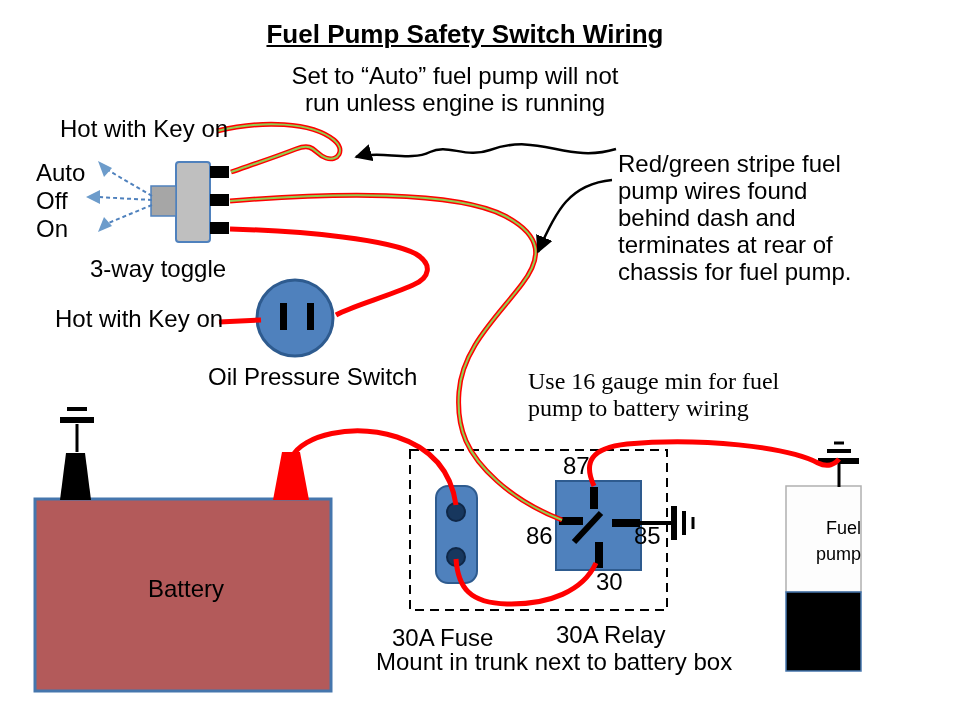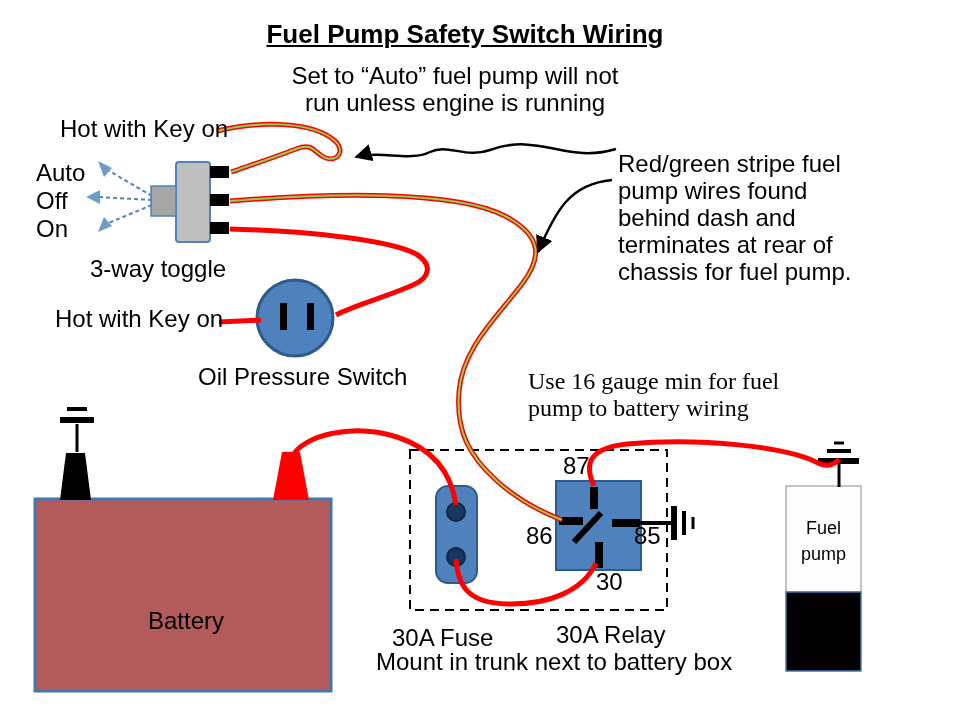"Oil Pressure Switch" #lbl-oil { left: 198px -> 208px }
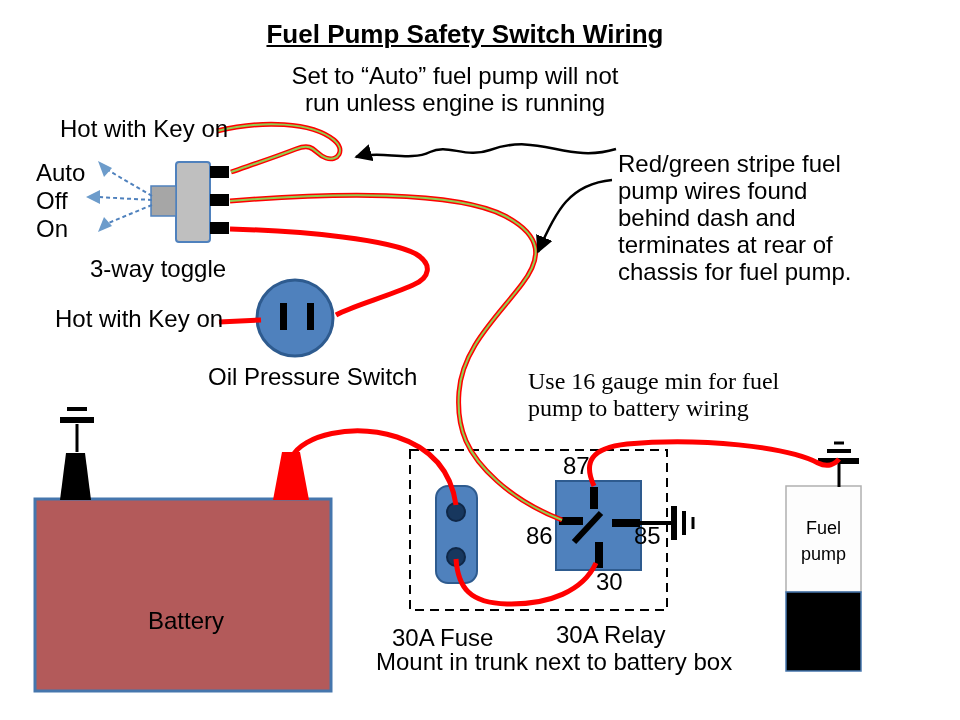"Fuel pump" #lbl-fuelpump { text-align: center -> right }
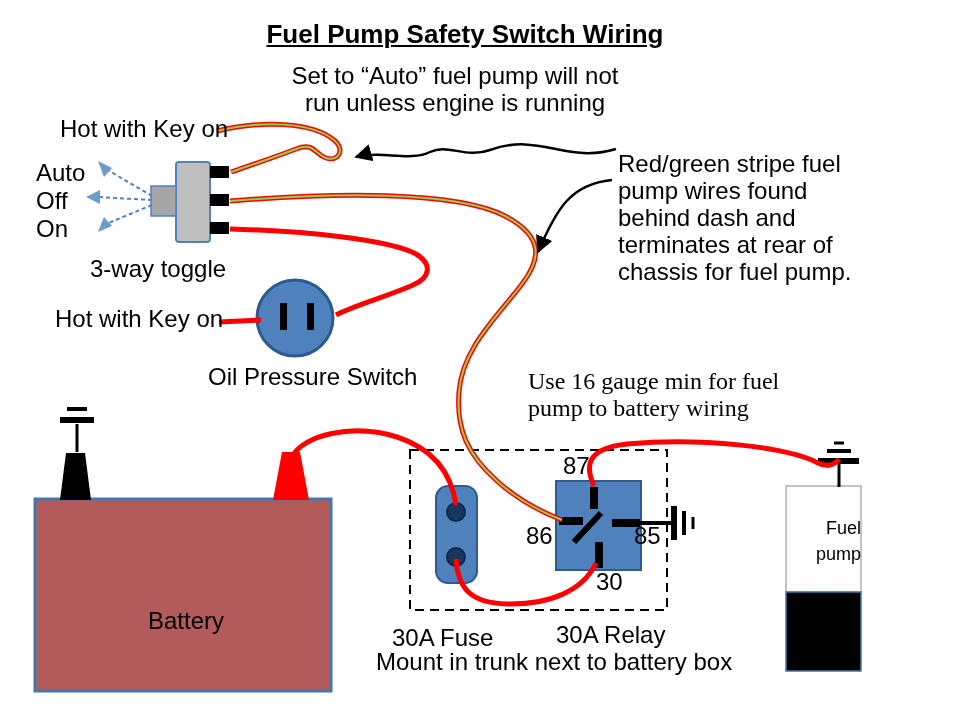"Battery" #lbl-battery { margin-top: 32px -> none }
